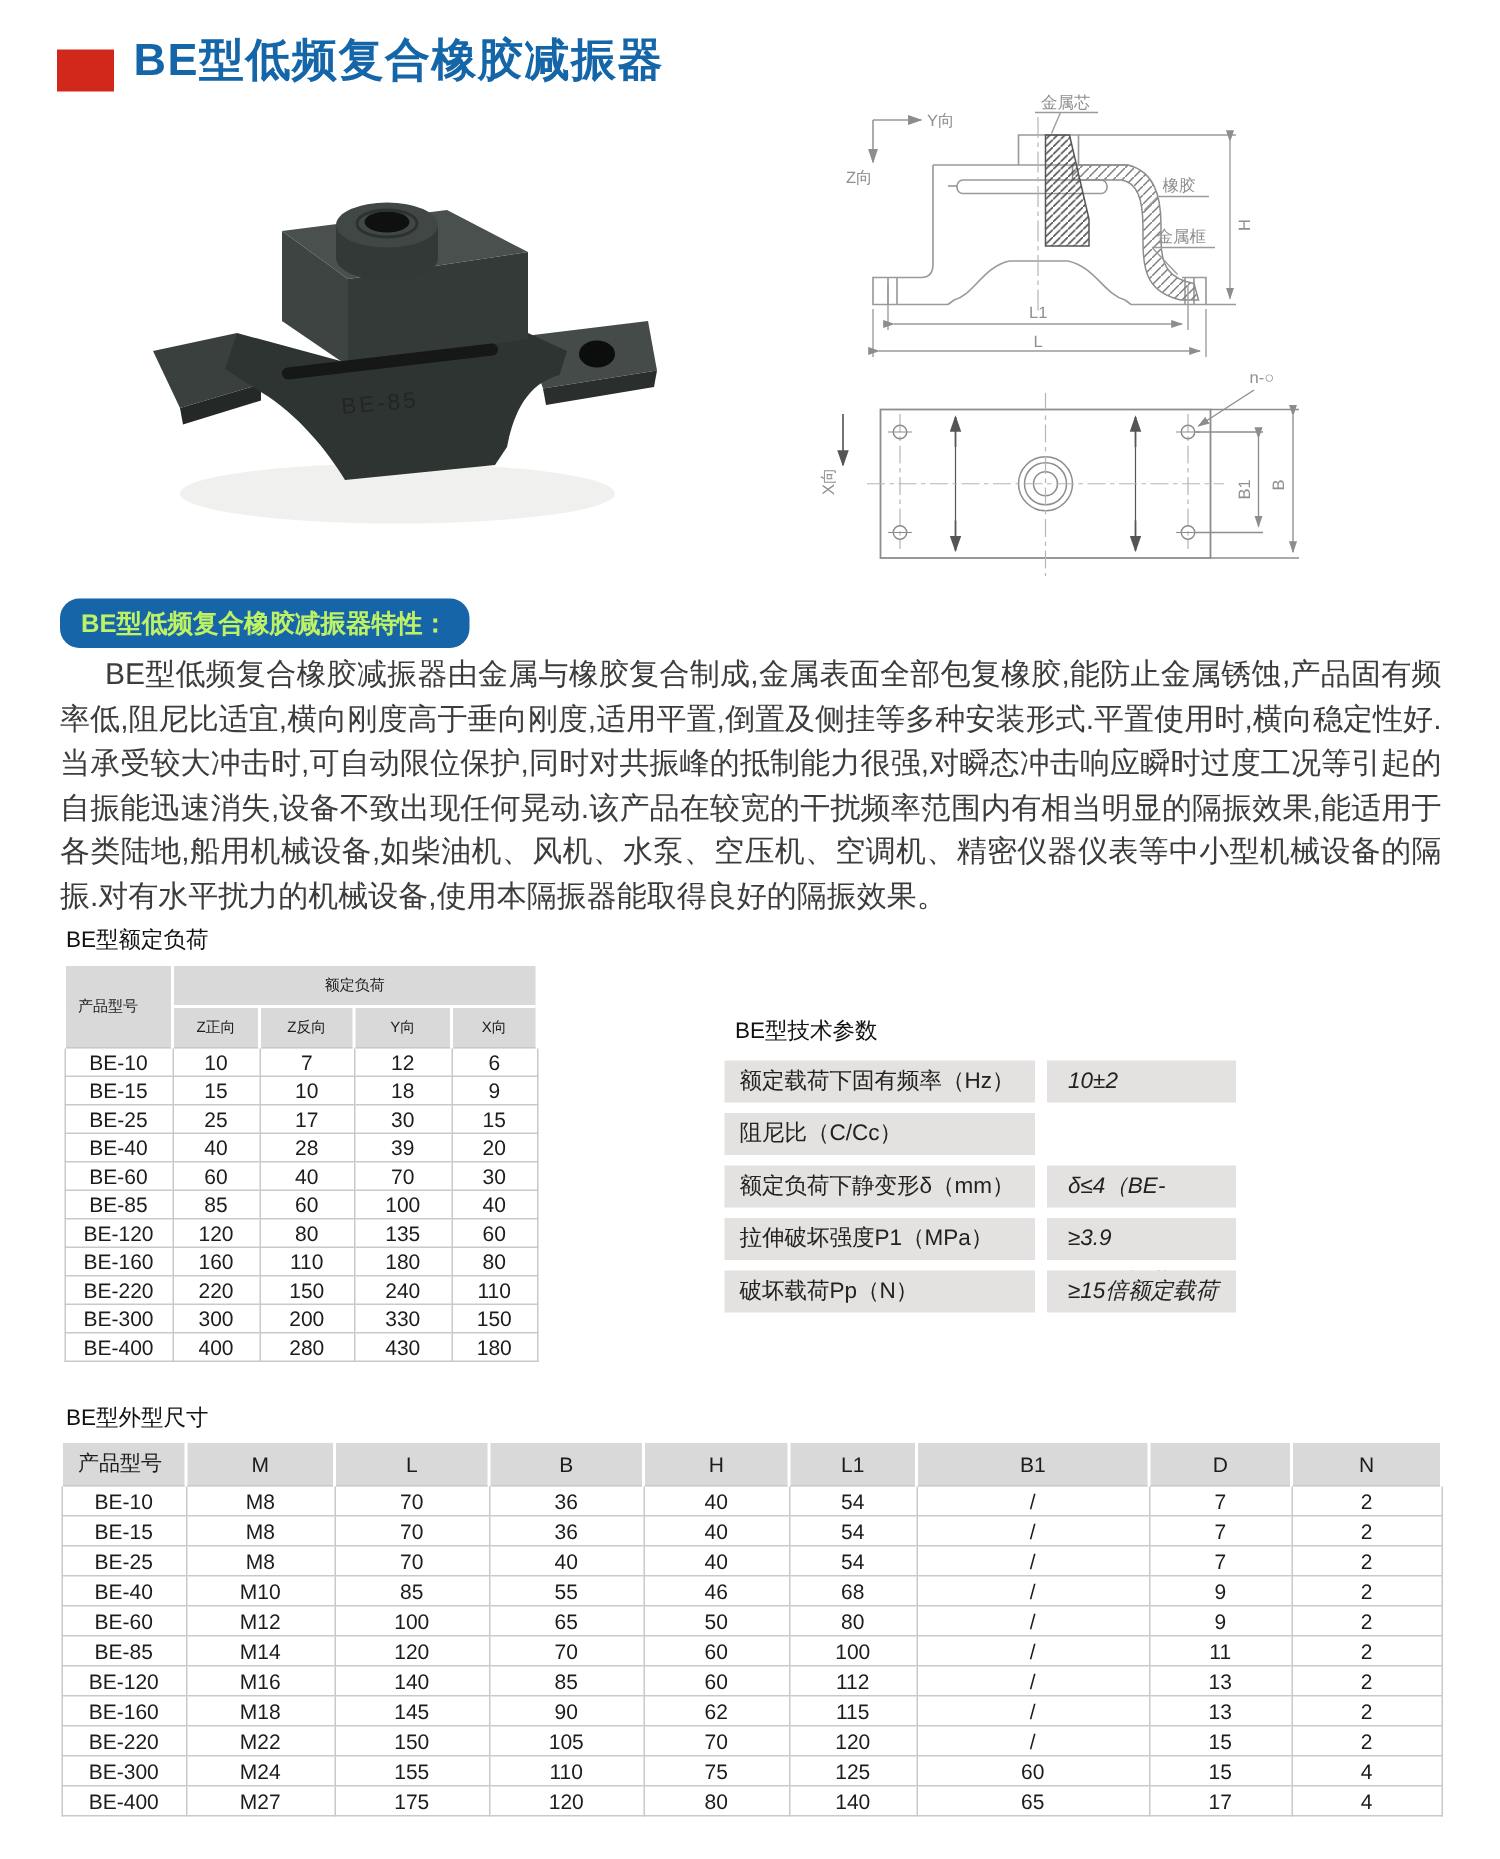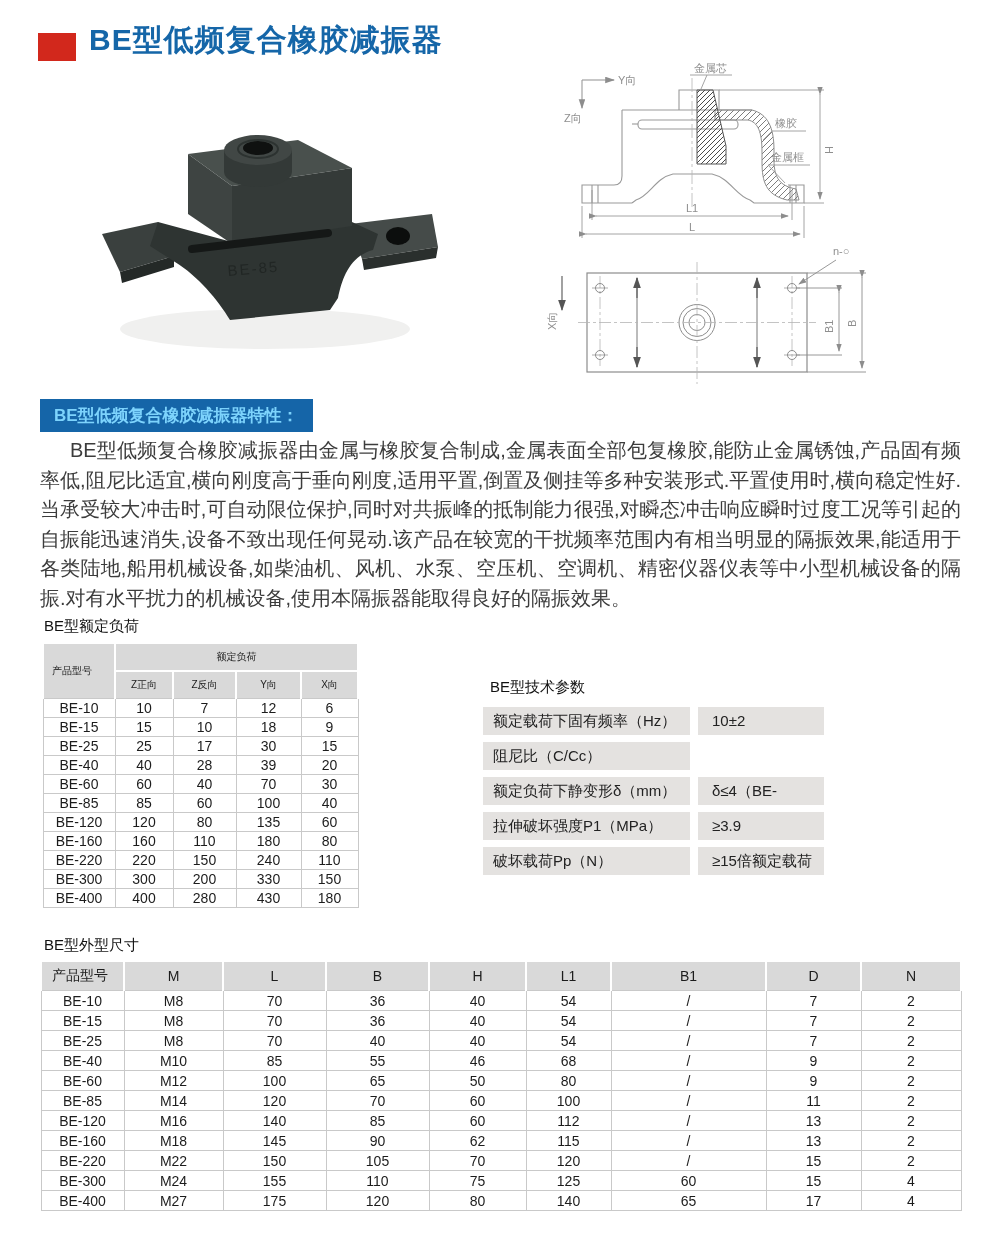"BE型低频复合橡胶减振器特性：" .banner { border-radius: none -> 13px; color: #7dd3fc -> #bef264 }
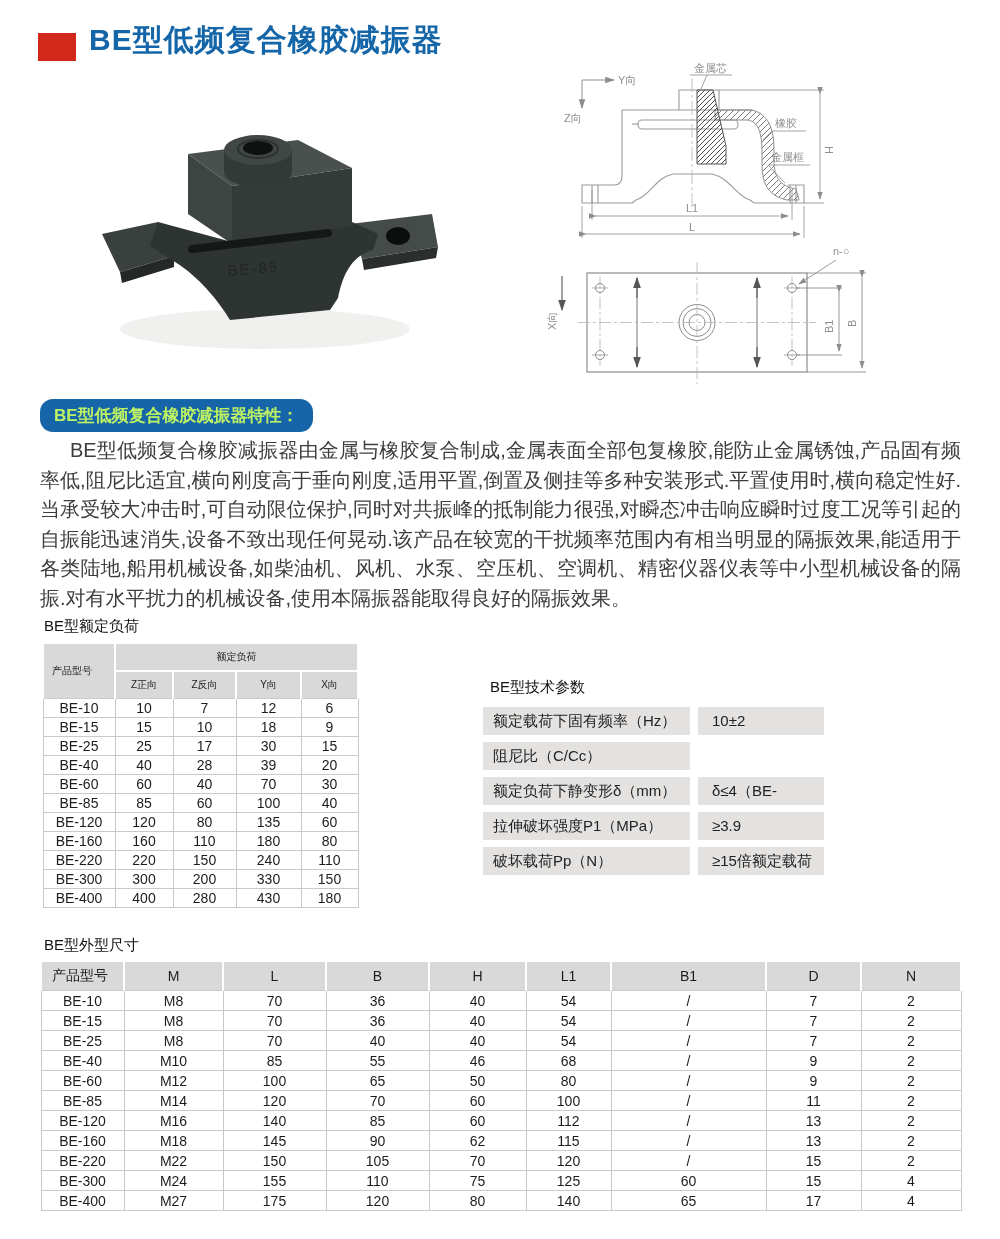"10±2" .tp-value { font-style: none -> italic }
